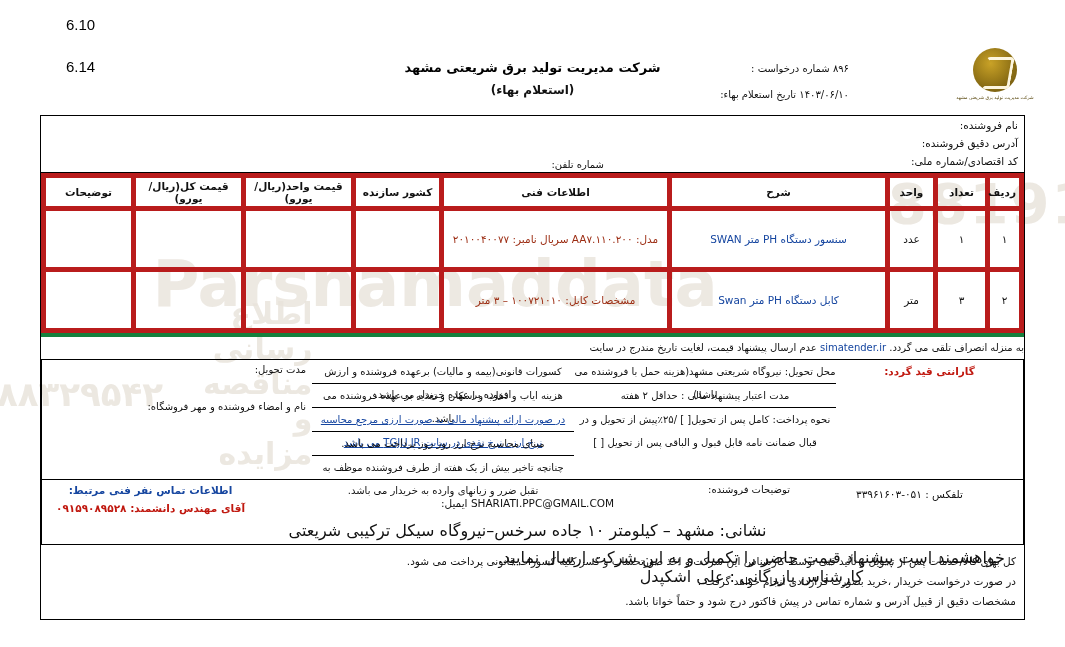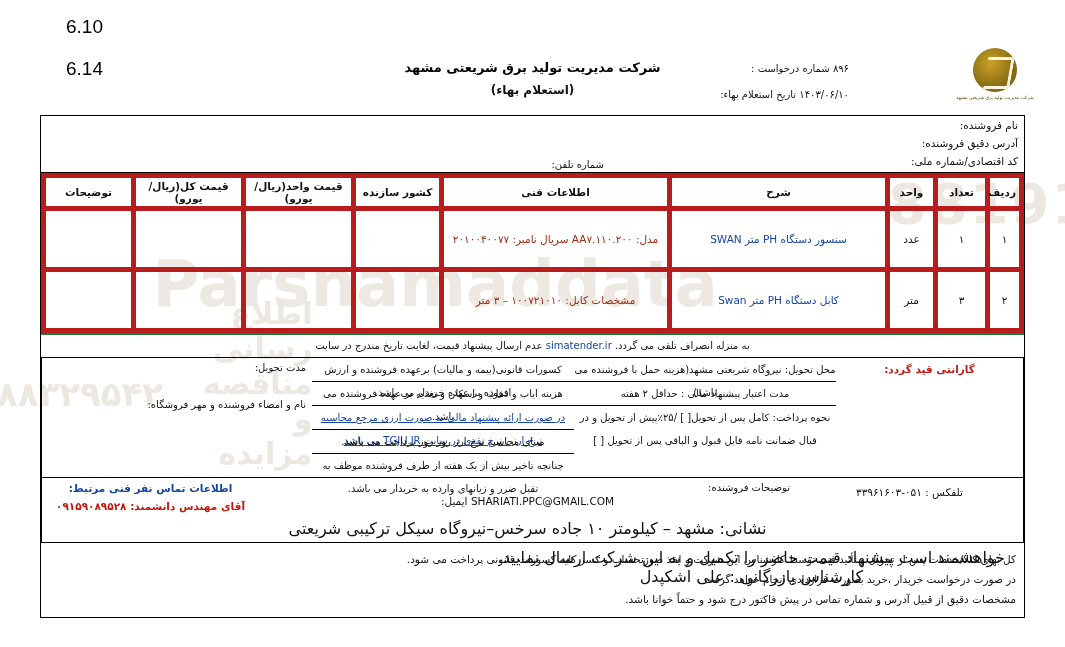"6.10" .pagemark { font-size: 19px -> 15px }
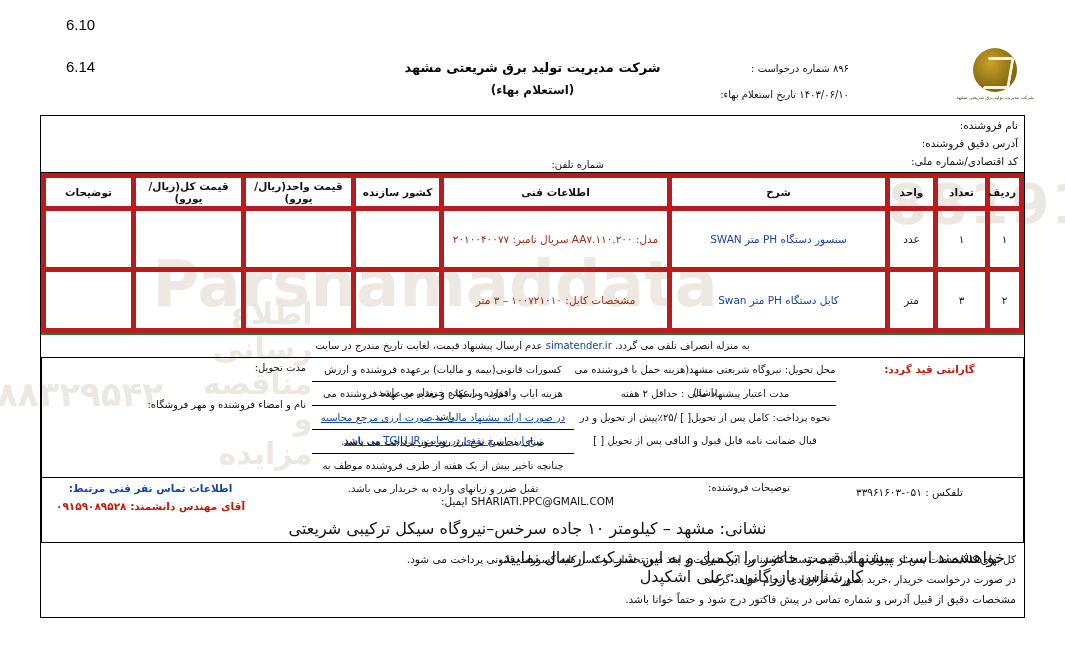"به منزله انصراف تلقی می" .note-row { border-top: 2px solid #15803d -> 4px solid #15803d; text-align: center -> right }
